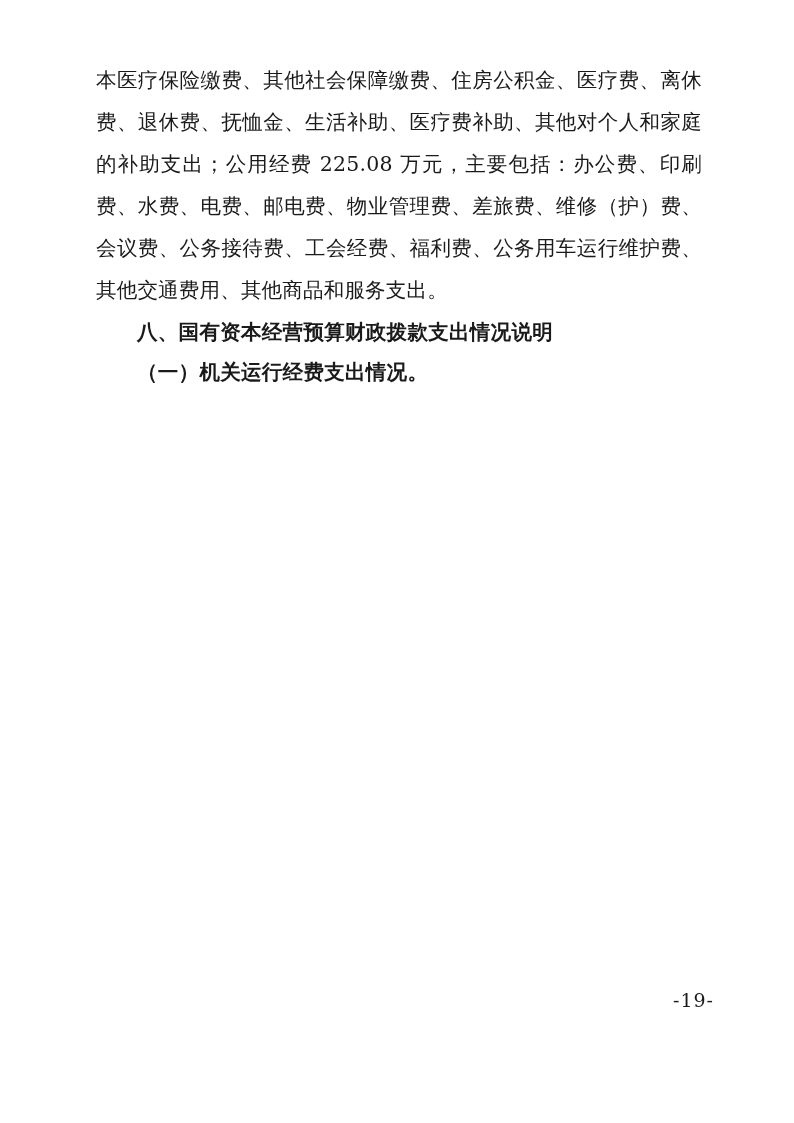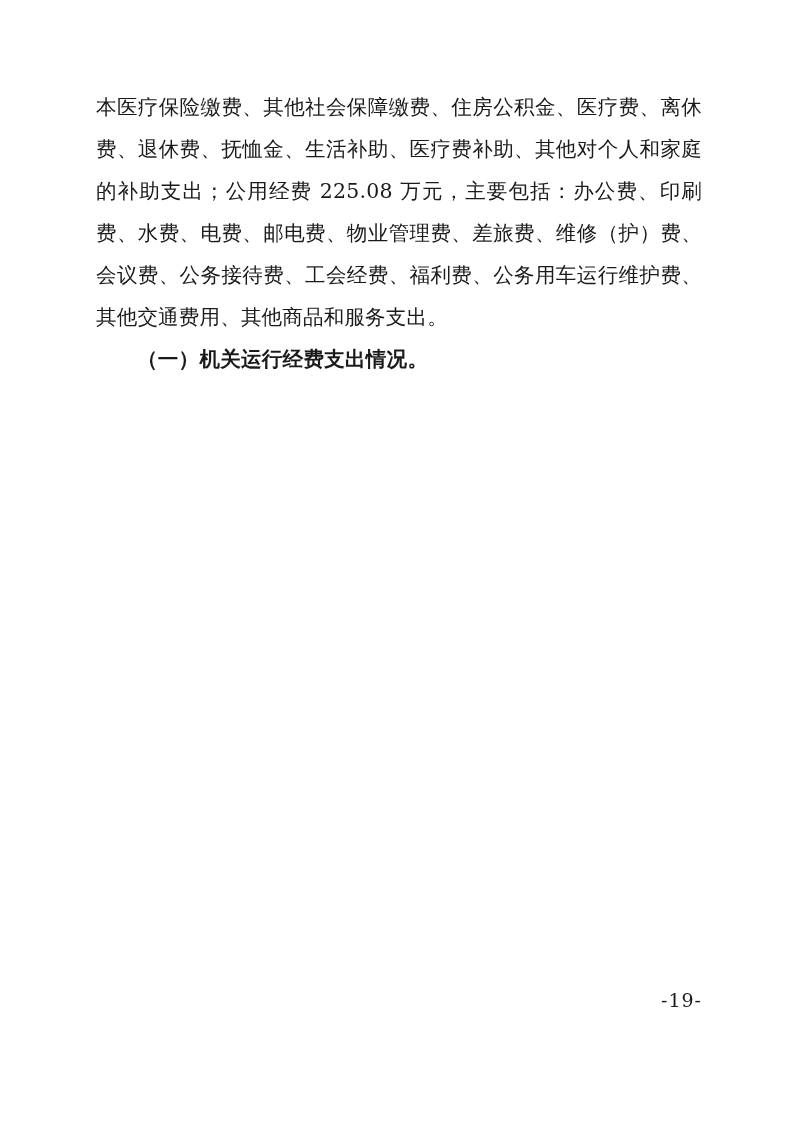"本医疗保险缴费、其他社会保障缴费、住房公积金、医疗费、离休费、退休费、抚恤金、生" .page { padding: 86px 92px 60px 96px -> 59px 92px 60px 96px }
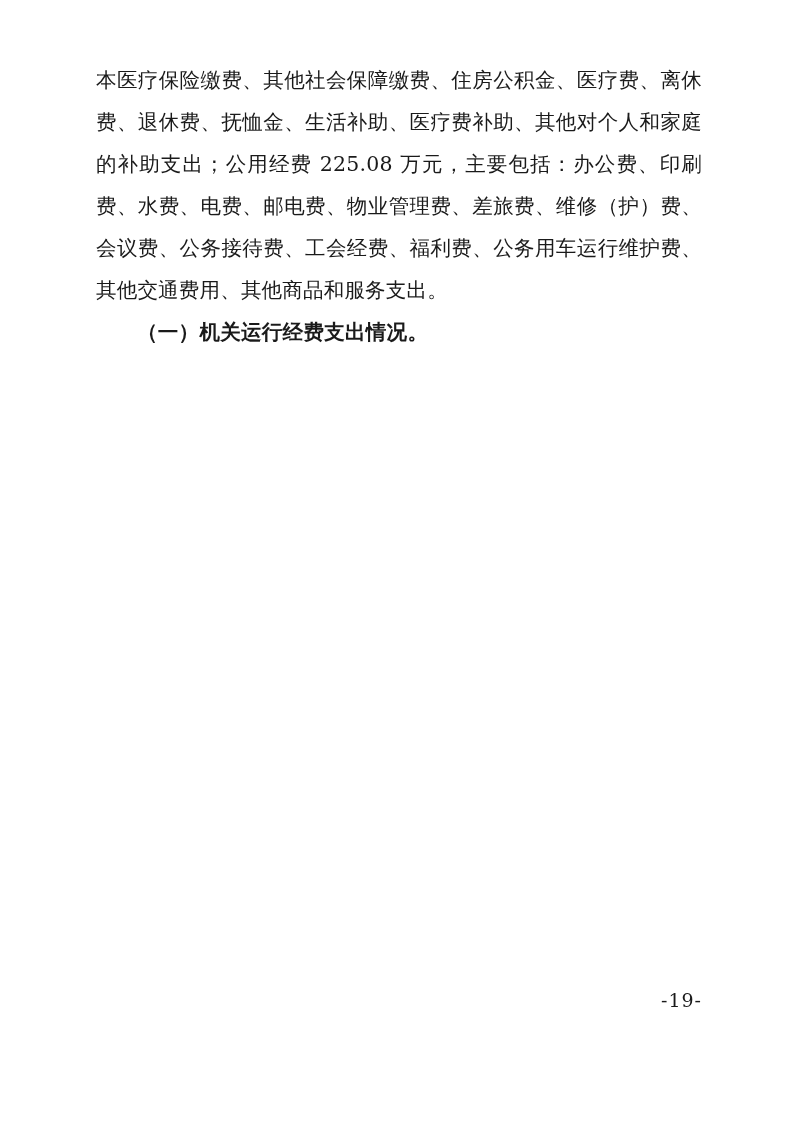"八、国有资本经营预算财政拨款支出情况说明" p.heading { html: none -> <p>八、国有资本经营预算财政拨款支出情况说明</p> }
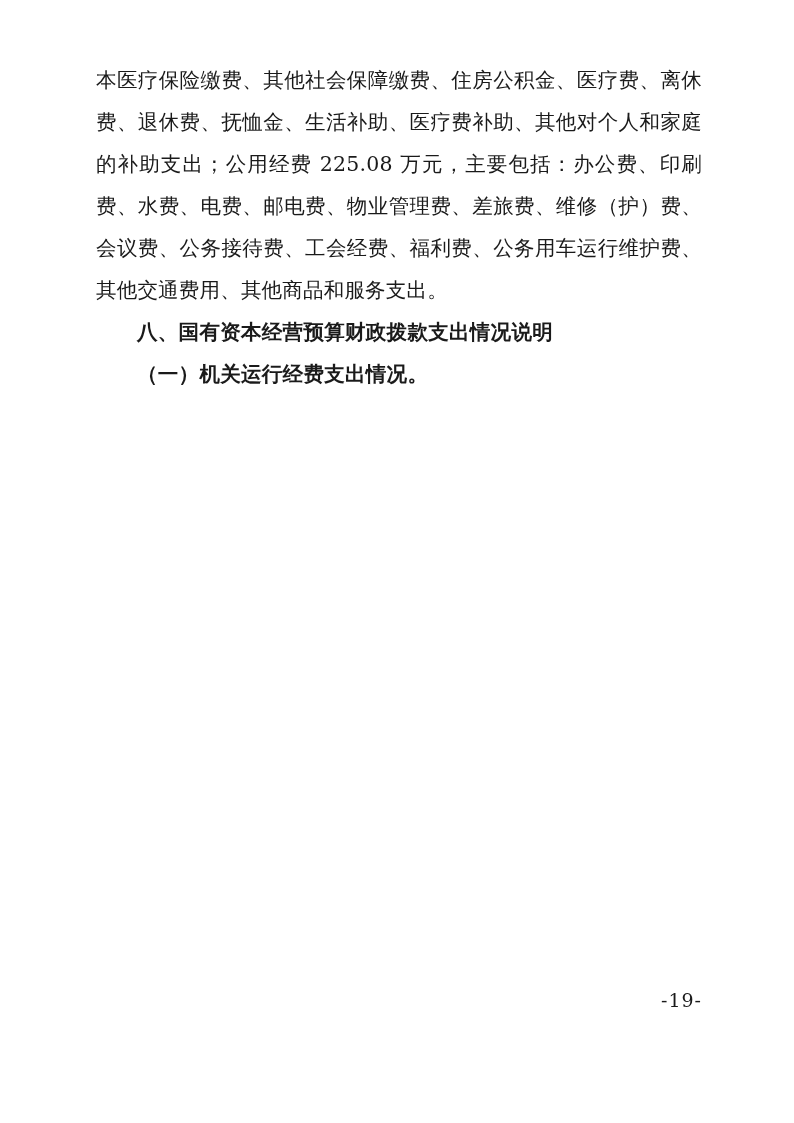"（一）机关运行经费支出情况。" .subheading { font-family: Liberation Serif, serif -> Liberation Mono, monospace }
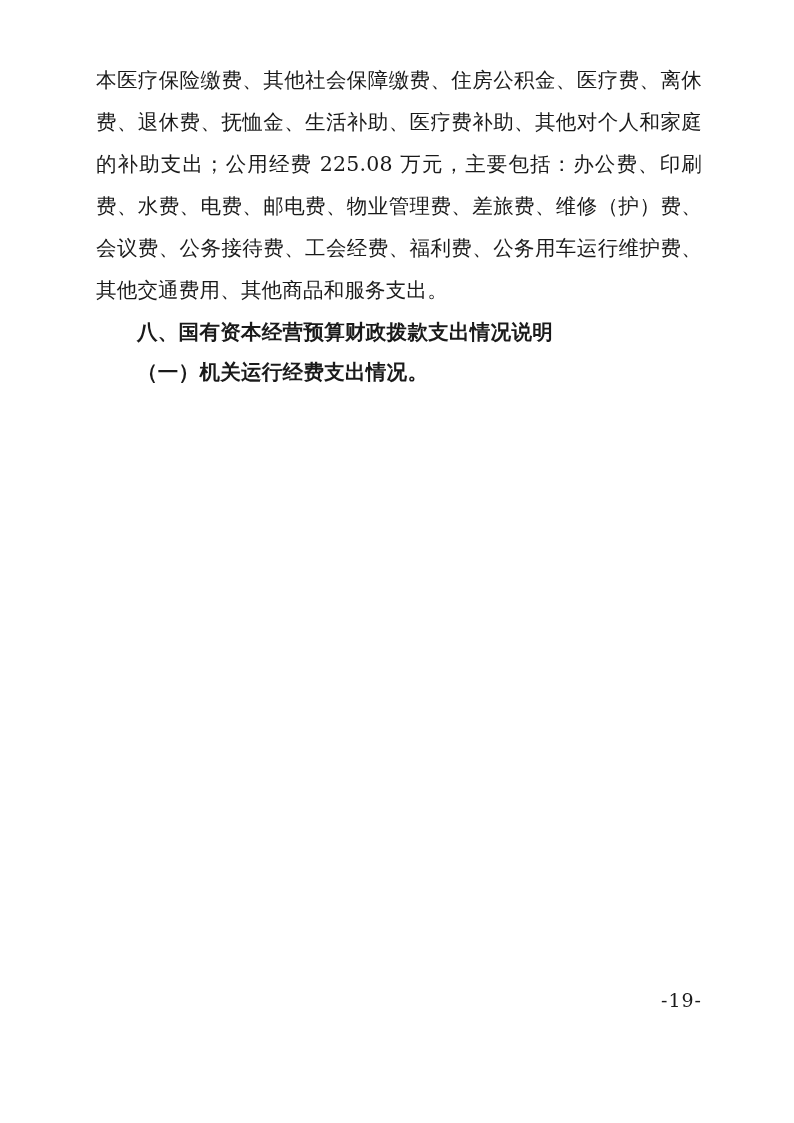"-19-" .page-number { right: 92px -> 80px }
